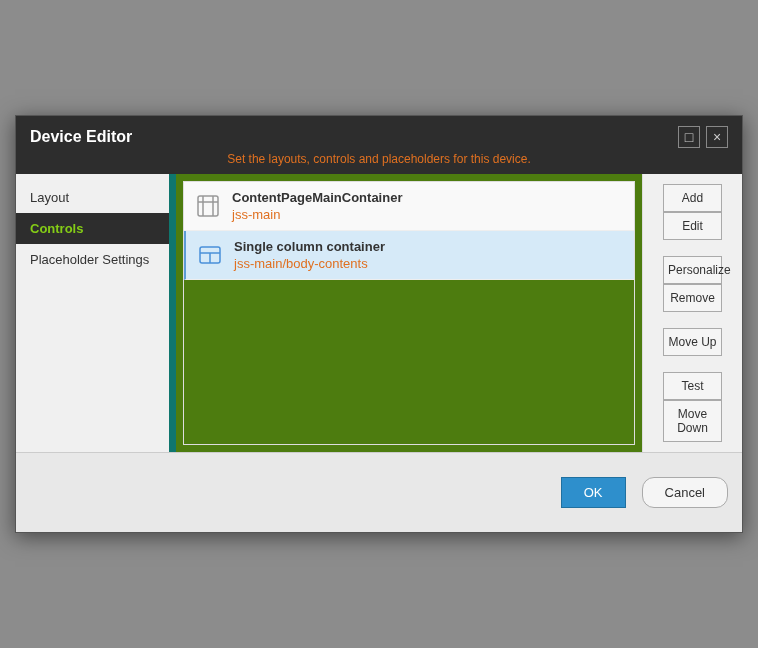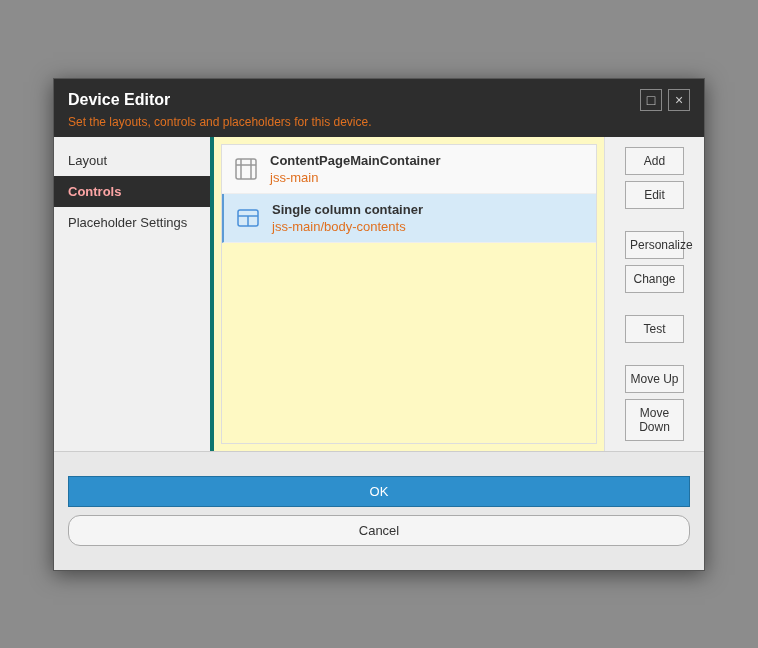"Device Editor" .dialog { width: 652px -> 728px }
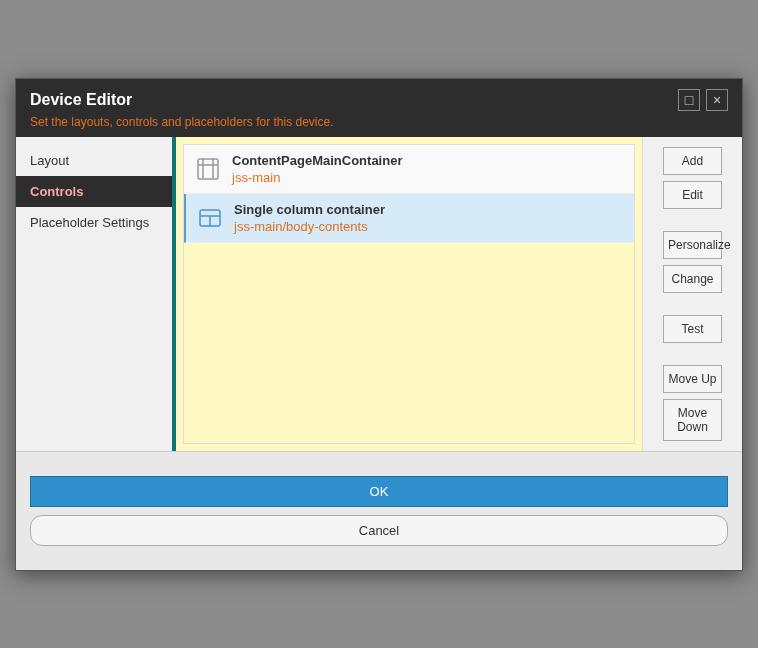"Set the layouts, controls and" .title-subtitle { text-align: none -> center }
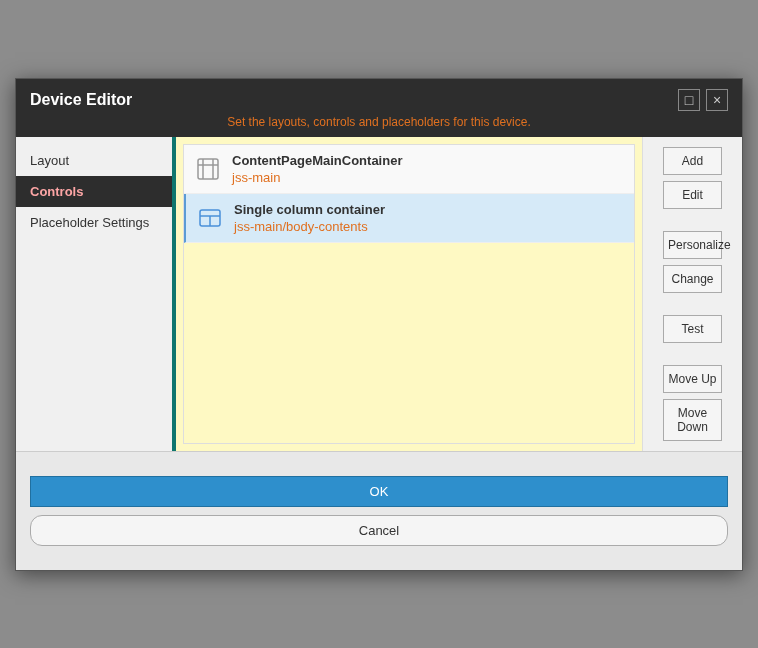"Layout" .sidebar { border-right: 4px solid #0f766e -> 7px solid #0f766e }
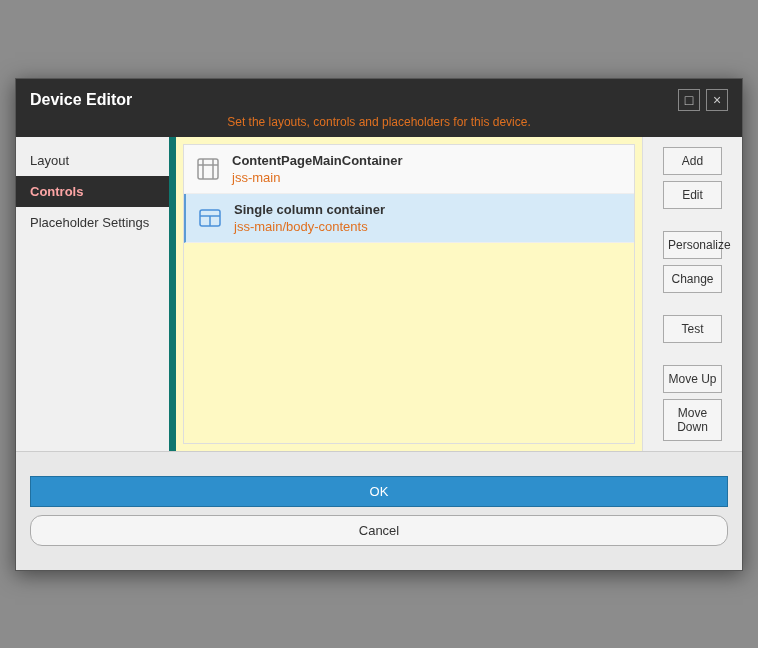"ContentPageMainContainer" .main-content { background: #fef9c3 -> #4d7c0f }
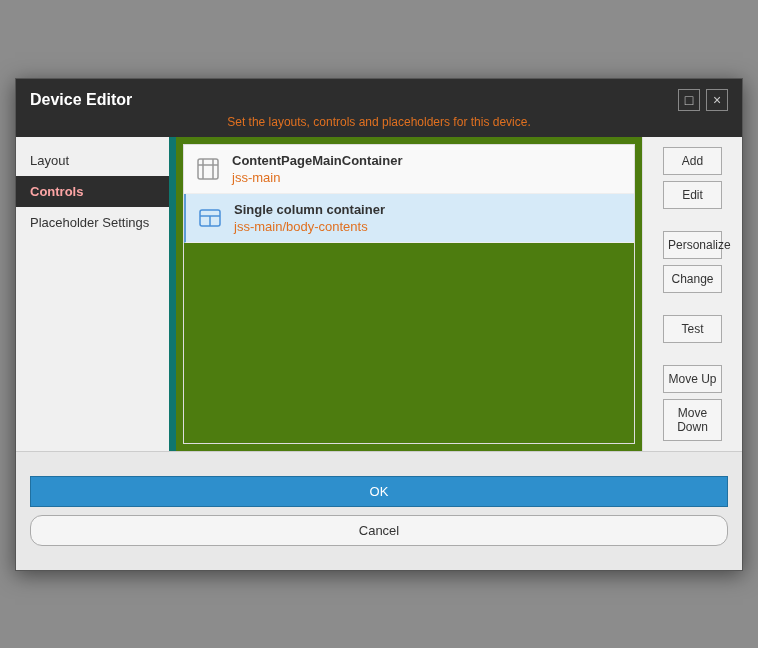"Add" .action-buttons { gap: 6px -> none }
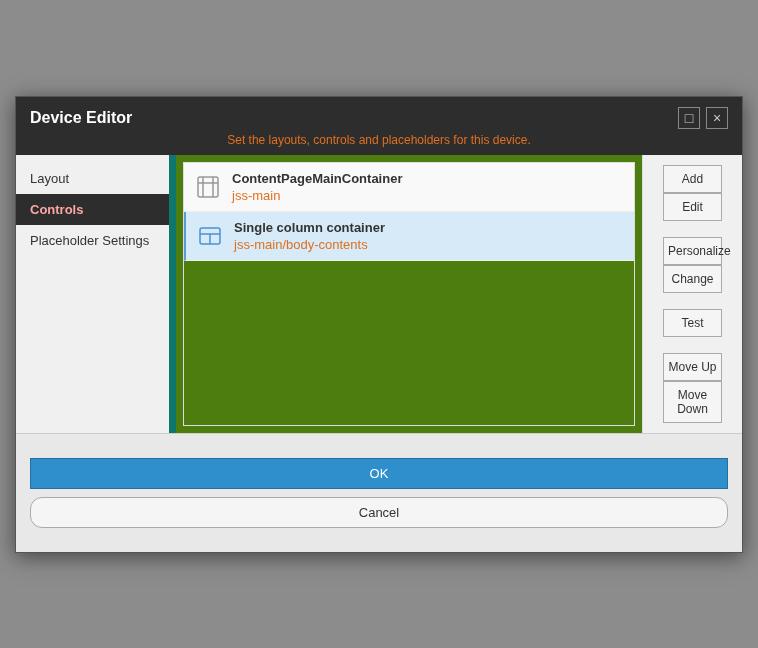"Controls" .nav-item.active { color: #fca5a5 -> #84cc16 }
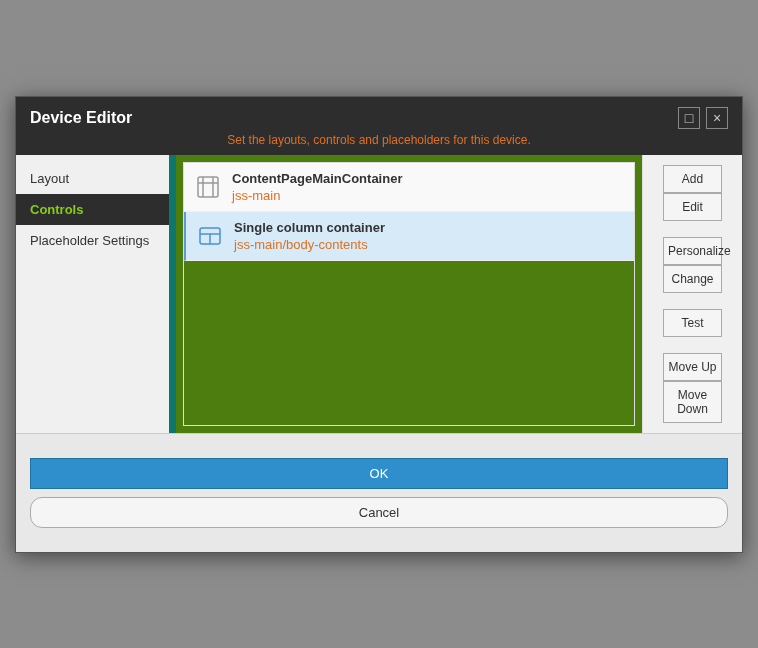"Change" button.action-btn { html: <button>Change</button> -> none }
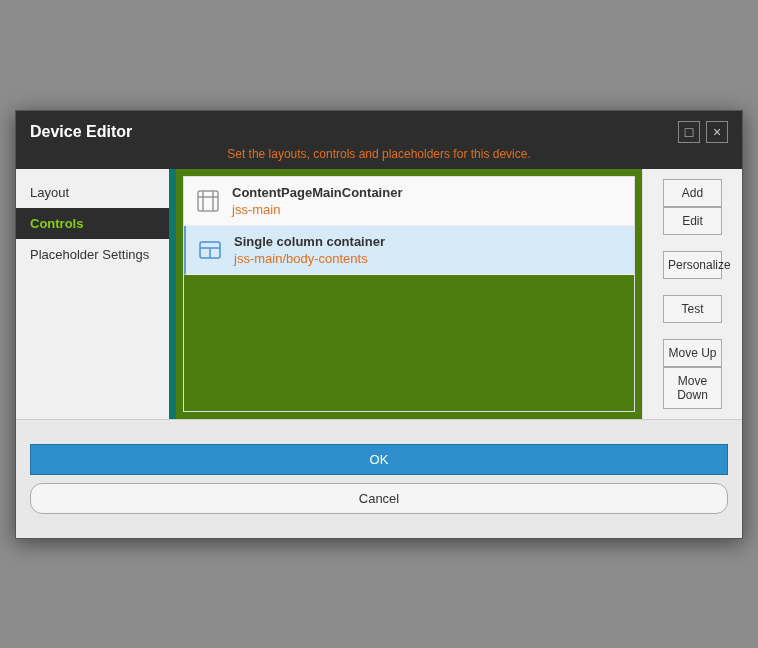"Remove" button.action-btn { html: none -> <button>Remove</button> }
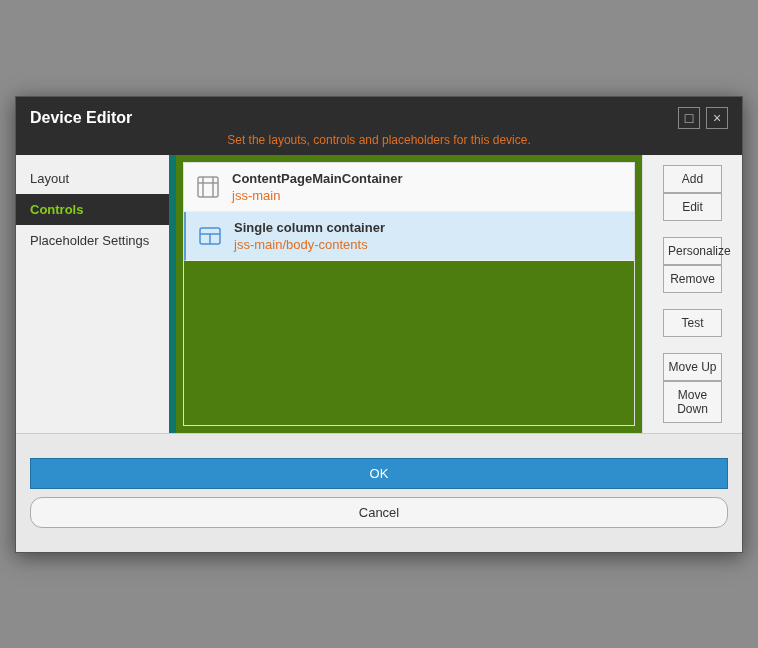"Test" button.action-btn { order: before "Move Up" -> after "Move Up" }
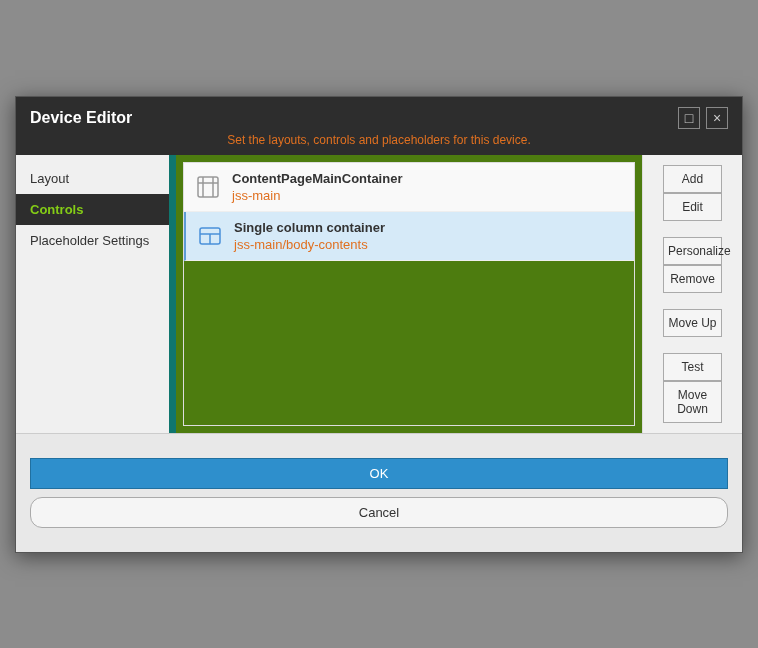"OK" .dialog-footer { flex-direction: column -> none; gap: 8px -> 16px }
